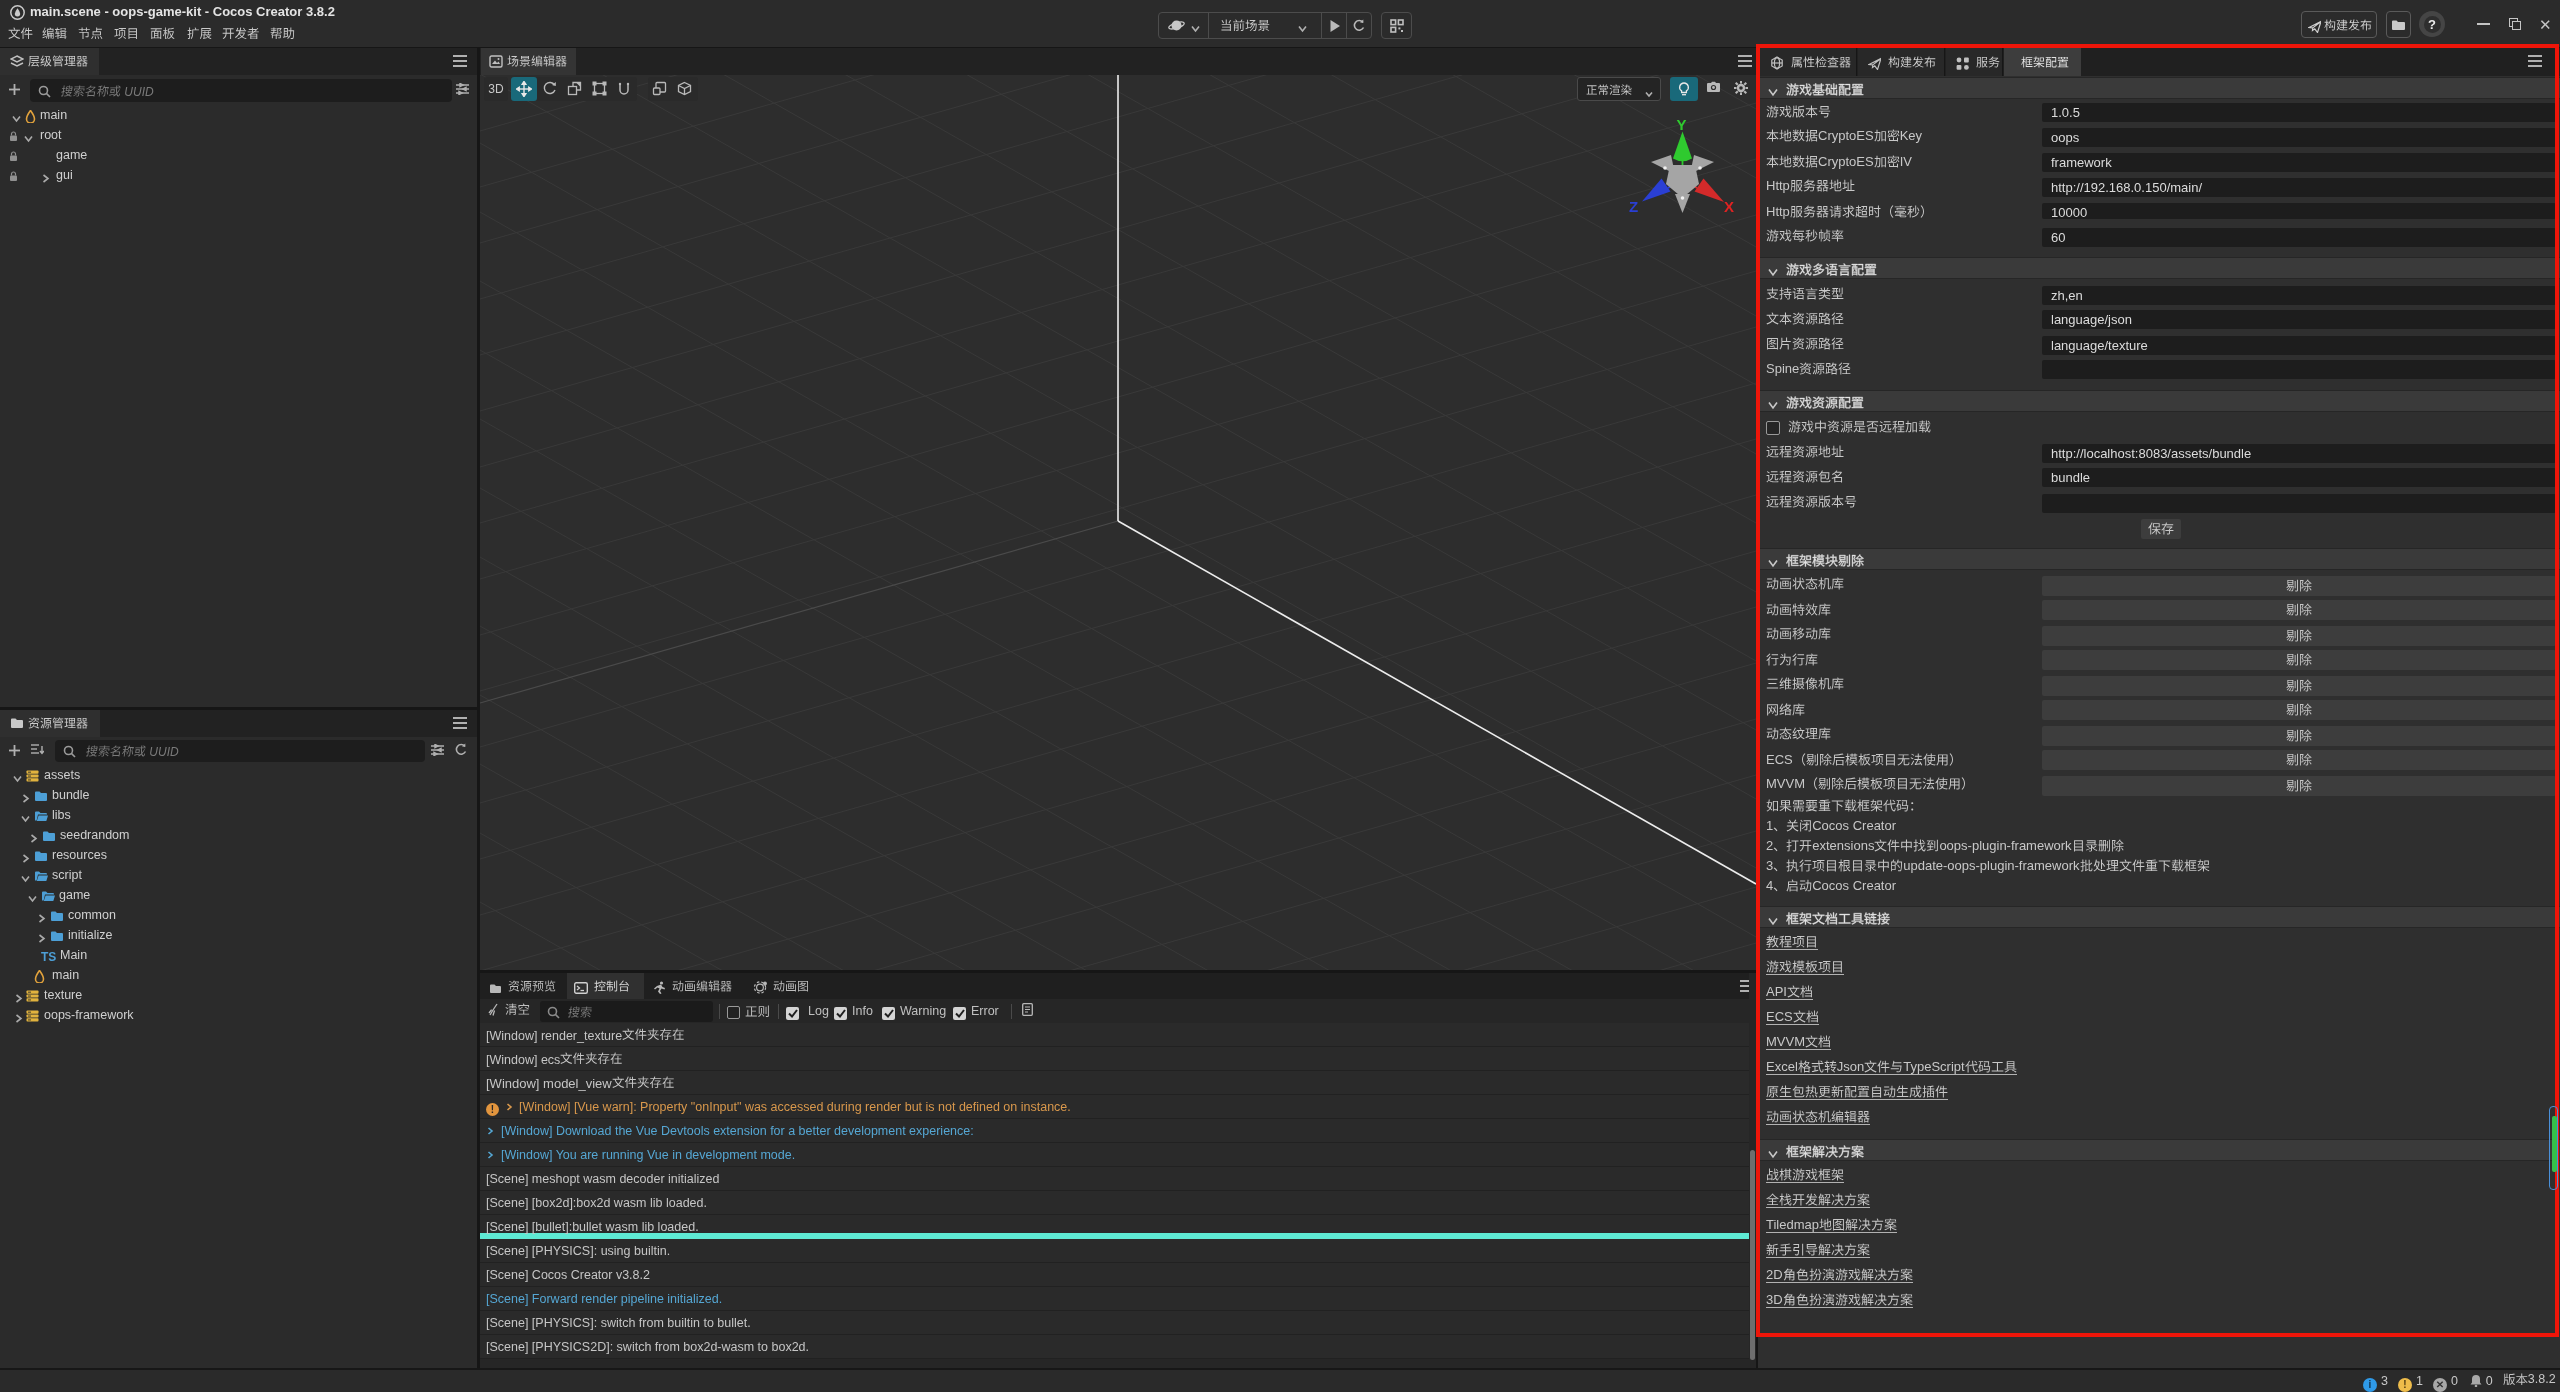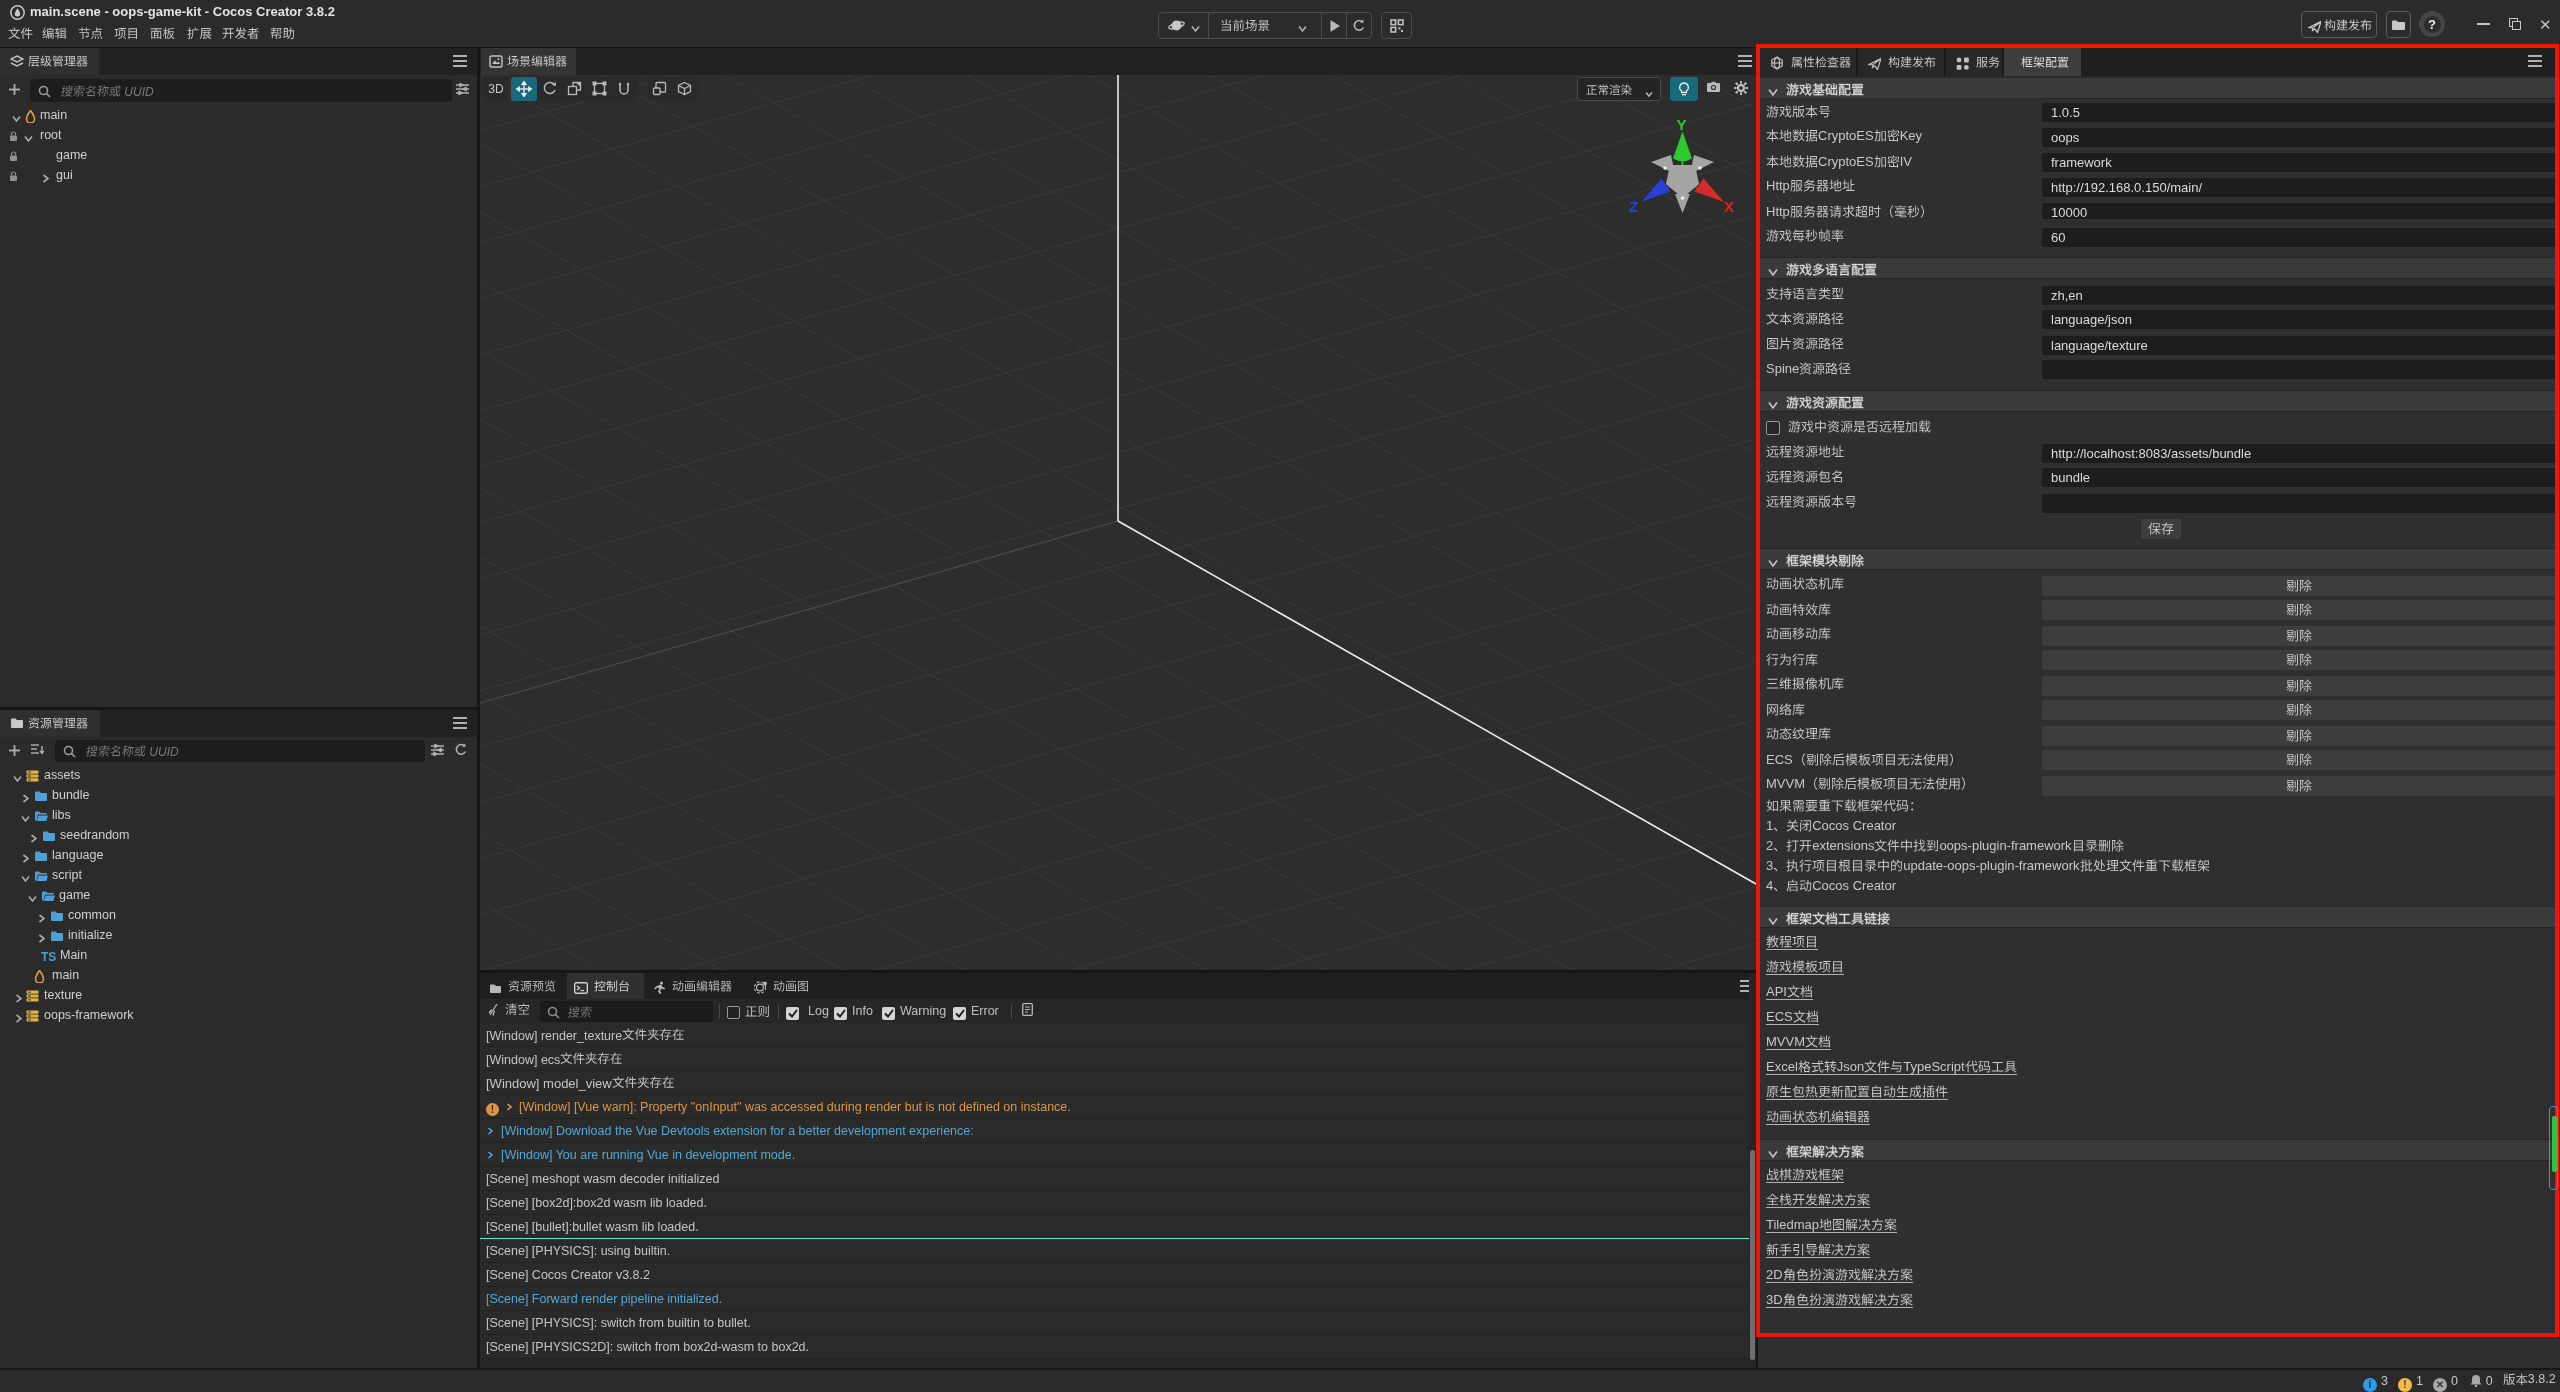"language" span { text: language -> resources }
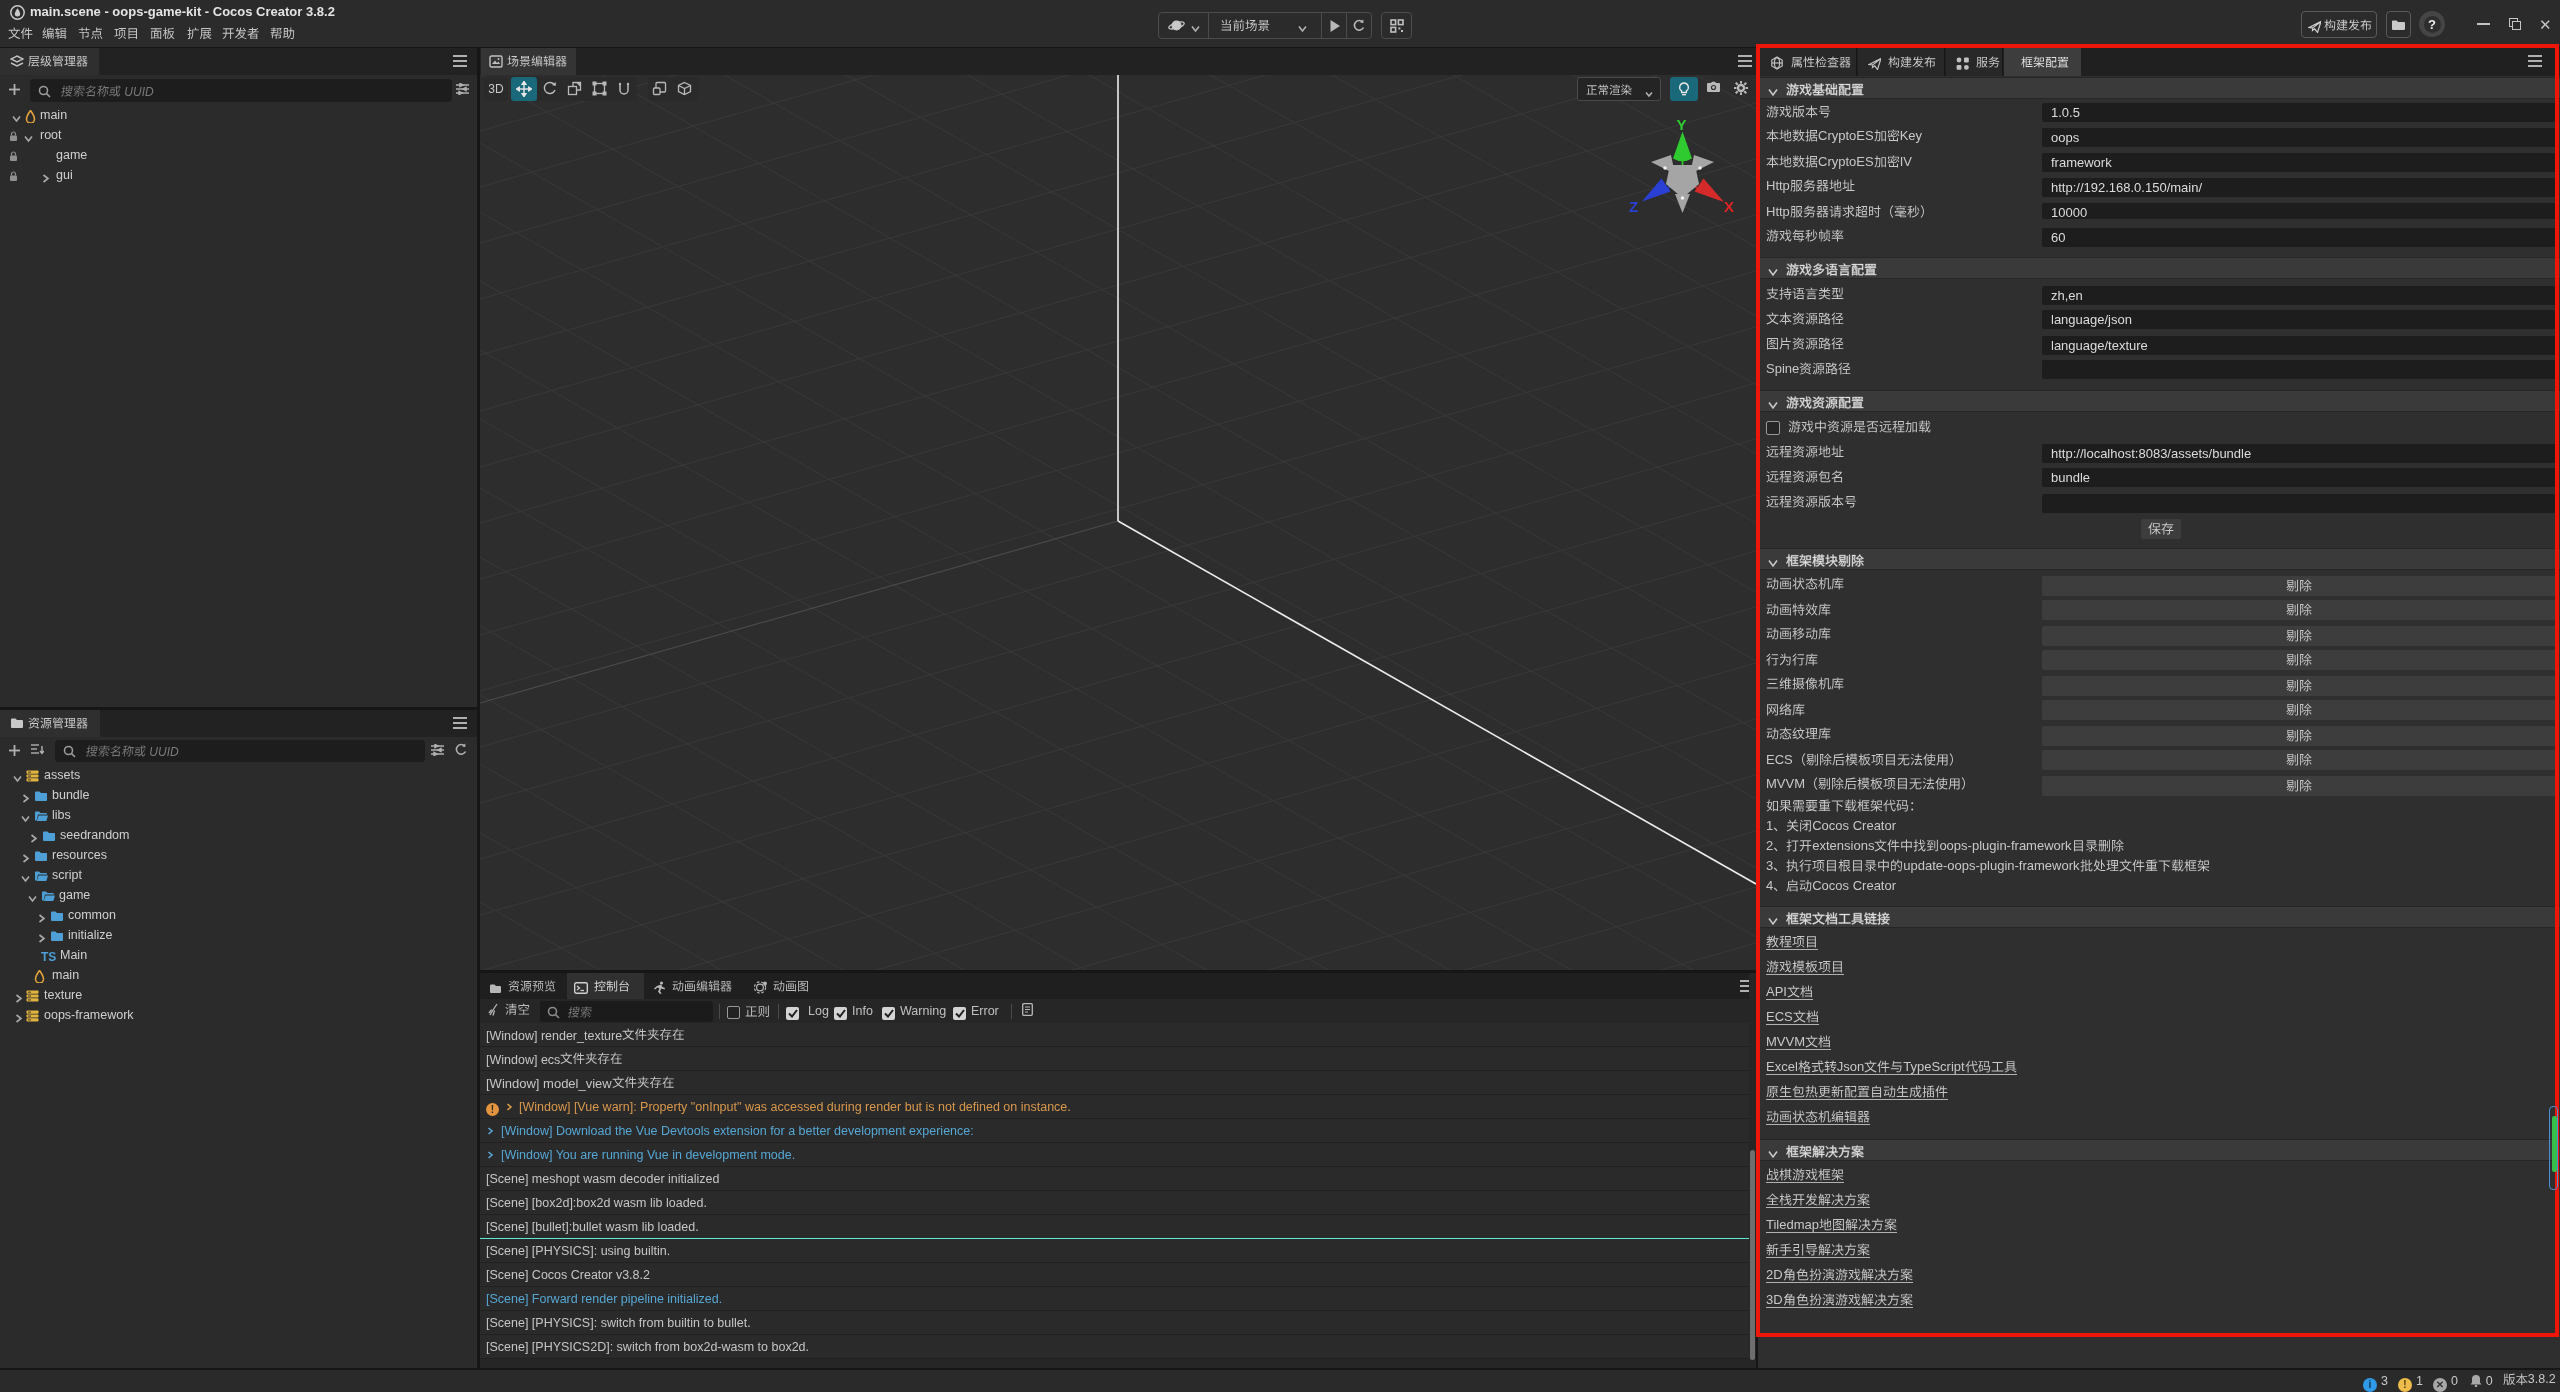"[Scene] [bullet]:bullet wasm lib loaded." div { border-bottom: 1px solid #5eead4 -> 6px solid #5eead4 }
